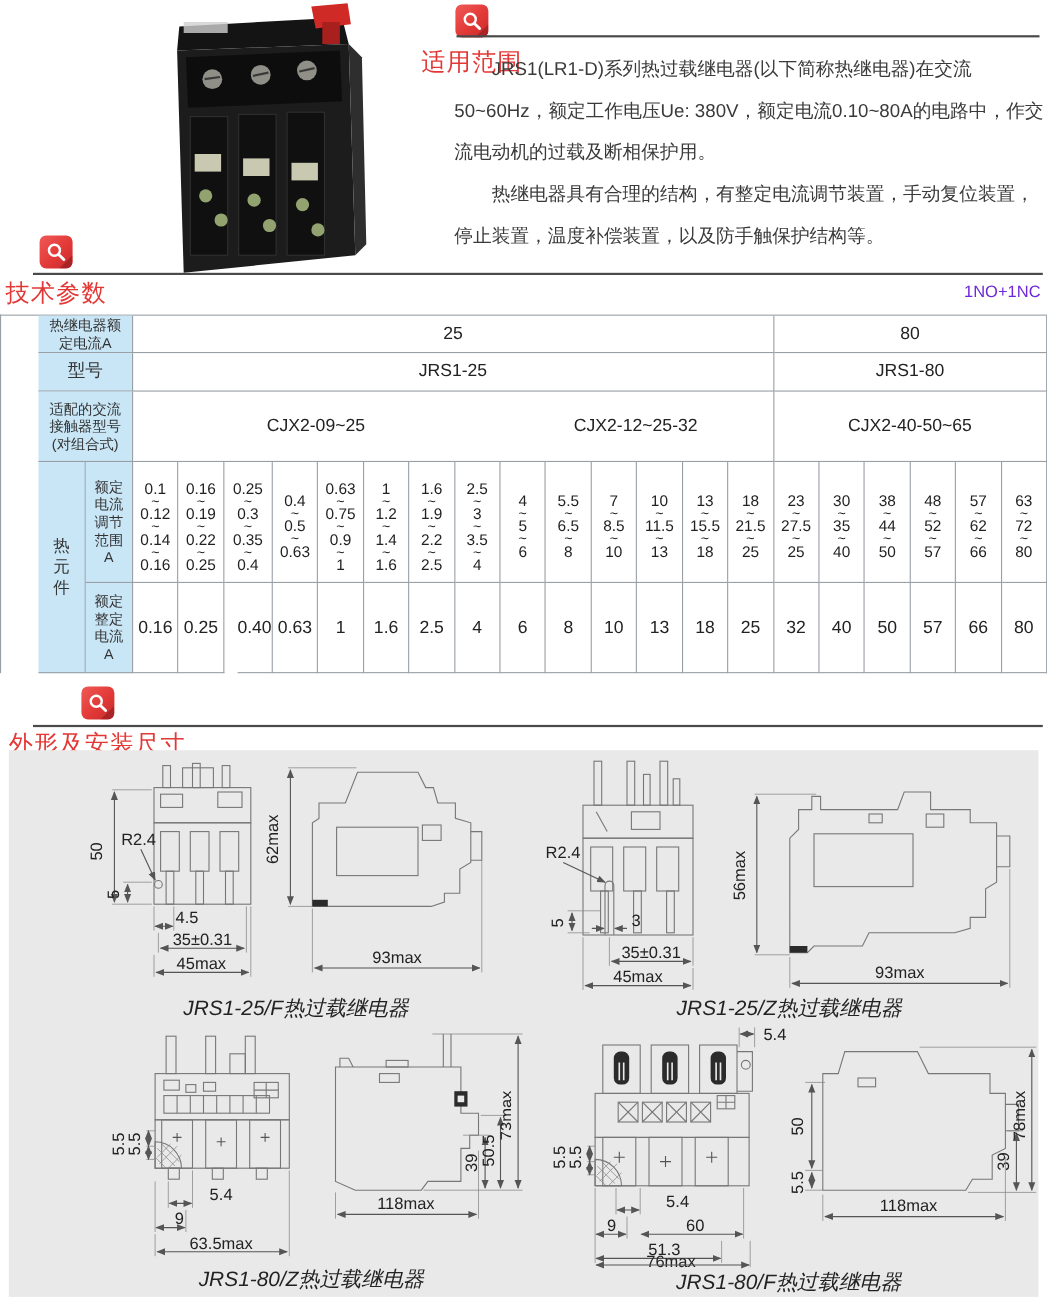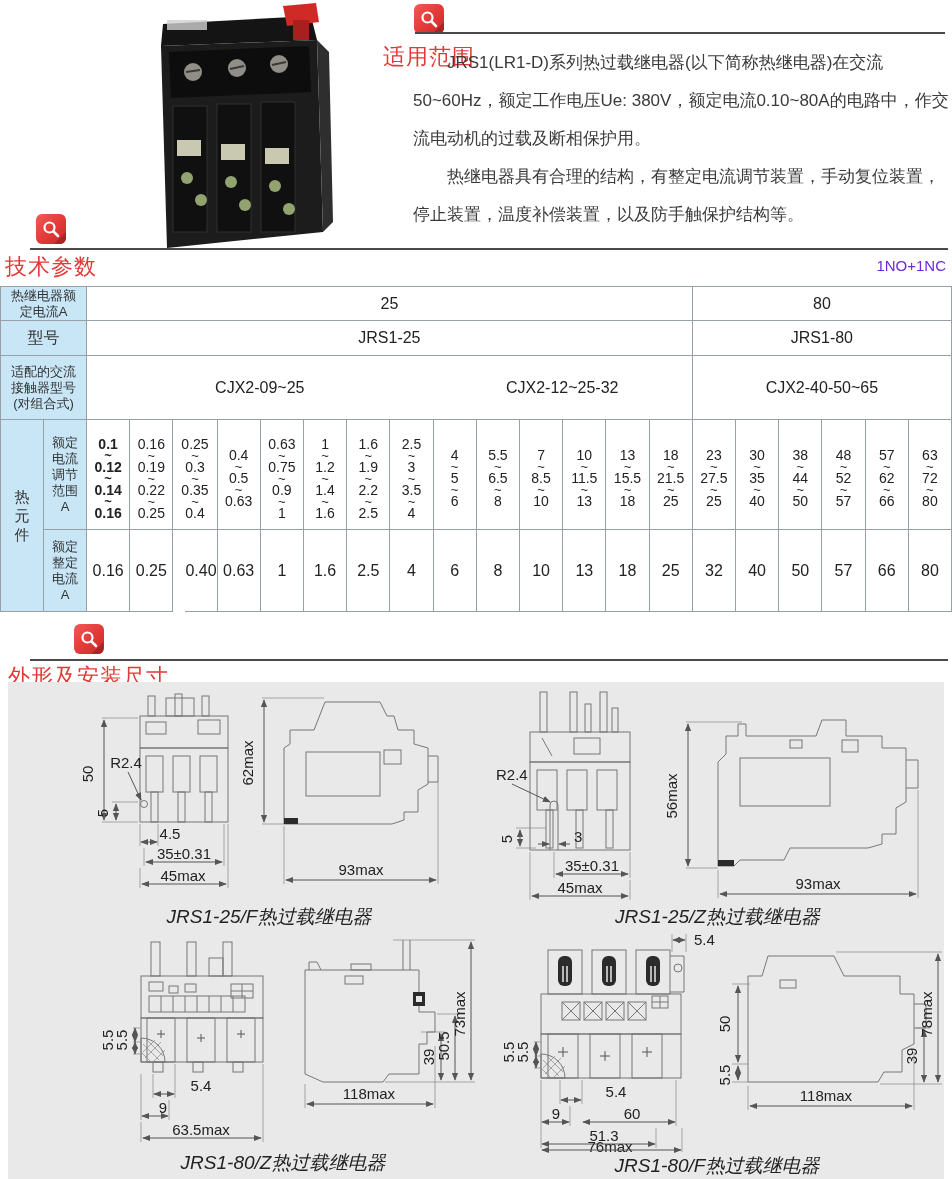"热继电器额" .spec { padding-left: none -> 34px }
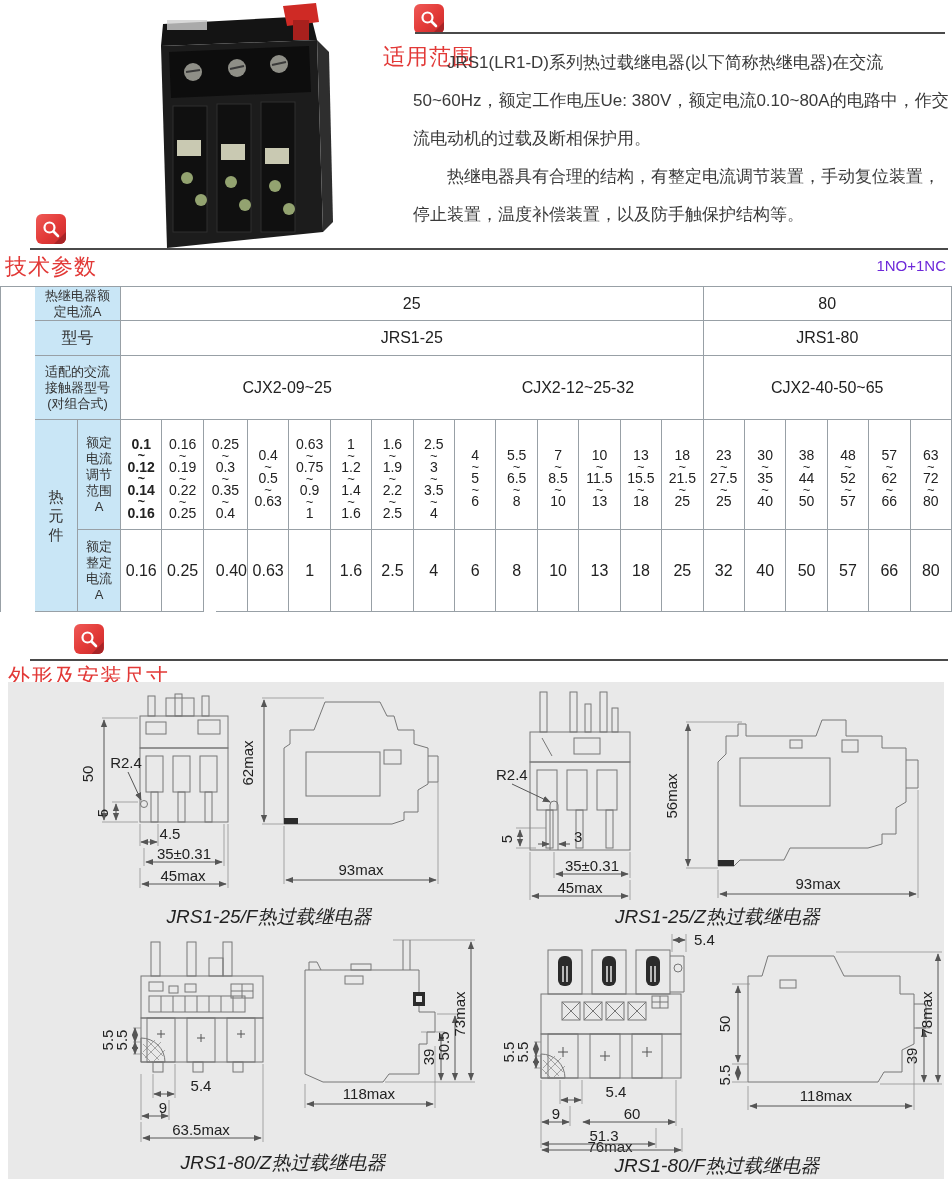"0.1" div.rng { font-weight: bold -> none }
